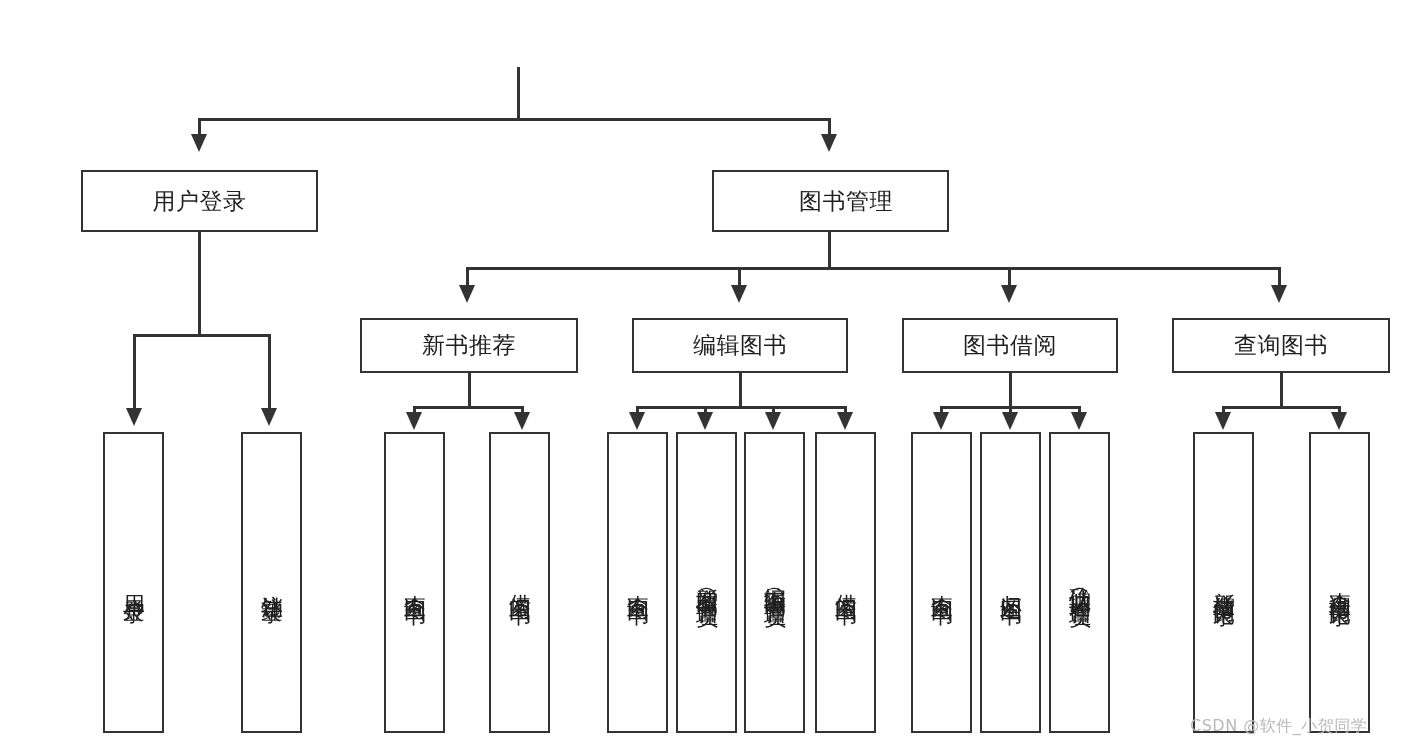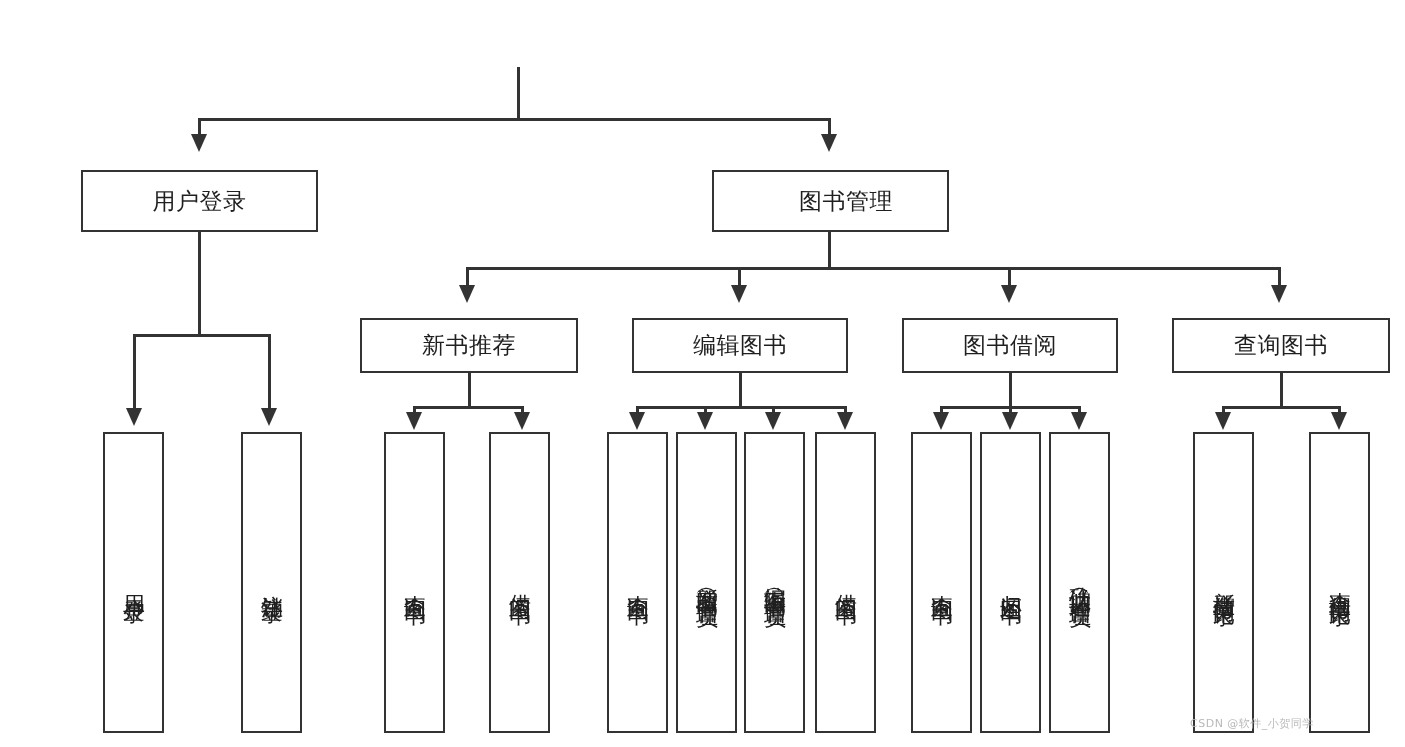"CSDN @软件_小贺同学" .watermark { font-size: 11px -> 16px }
